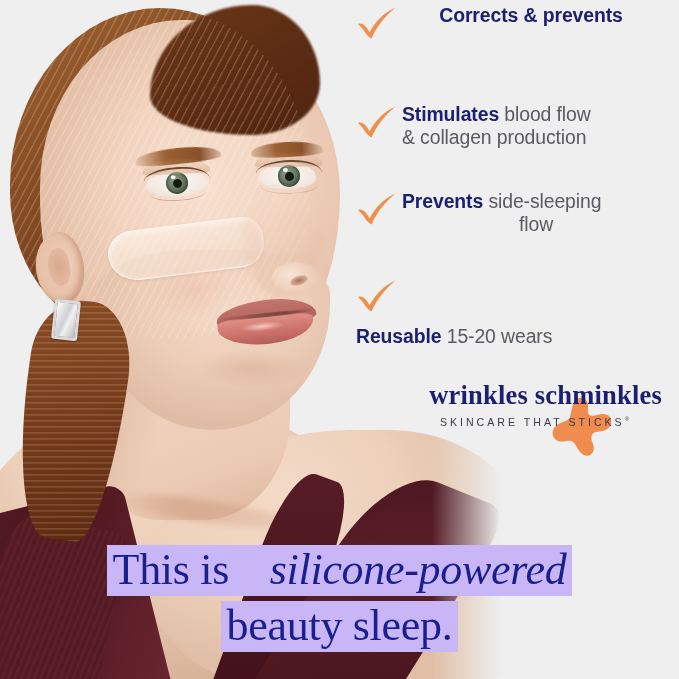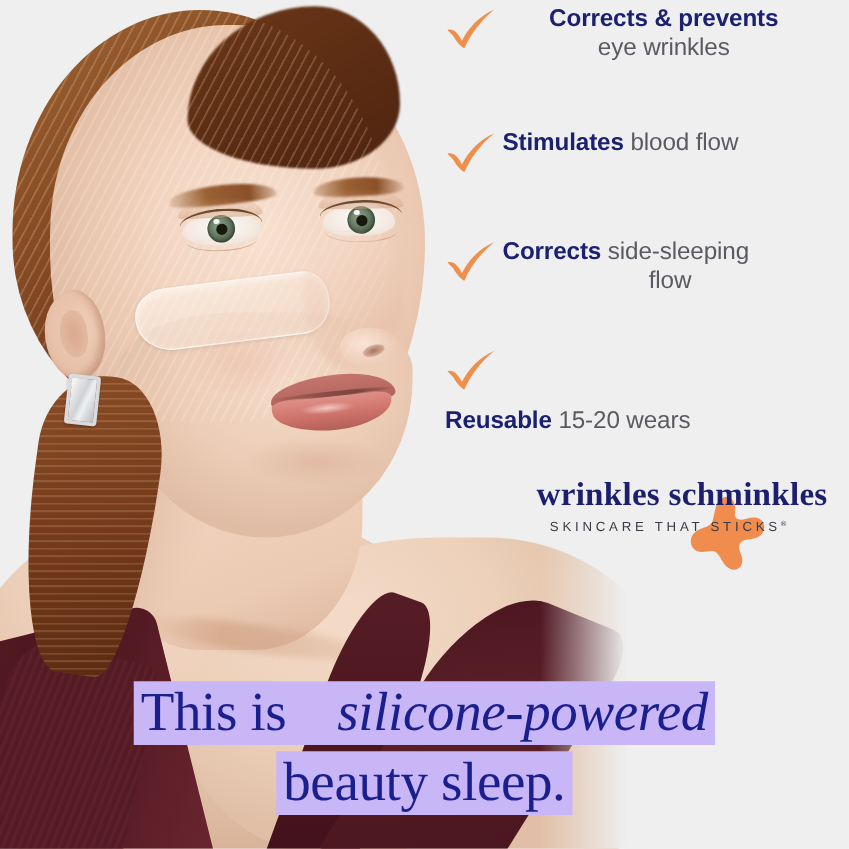"eye wrinkles" div.l2 { html: <div>eye wrinkles</div> -> none }
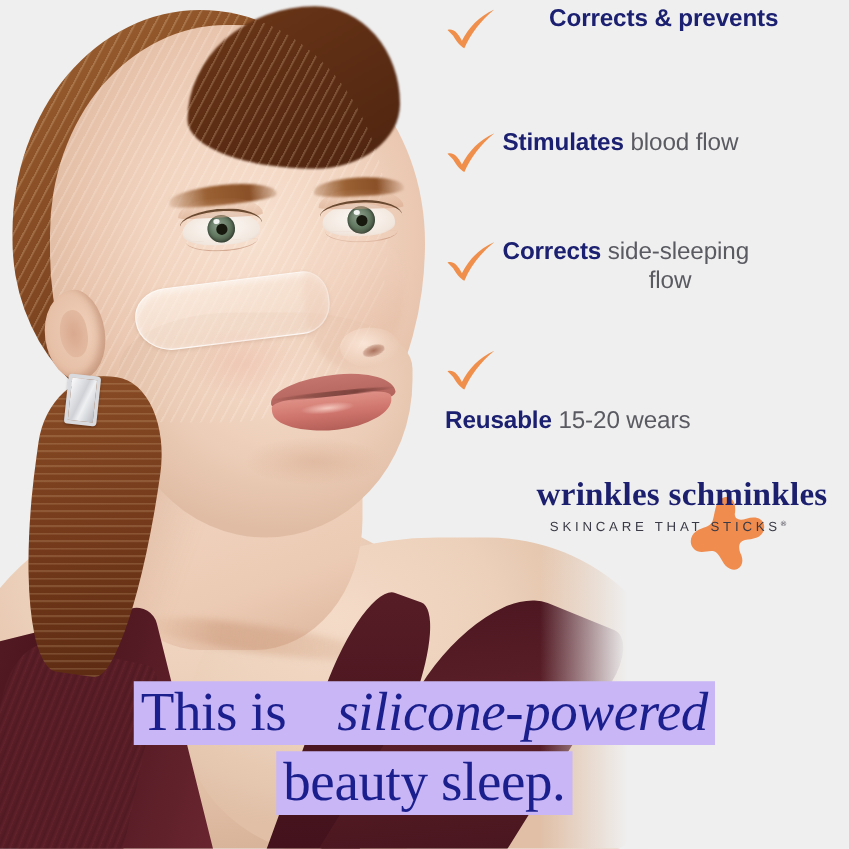"& collagen production" div.l2 { html: none -> <div>&amp; collagen production</div> }
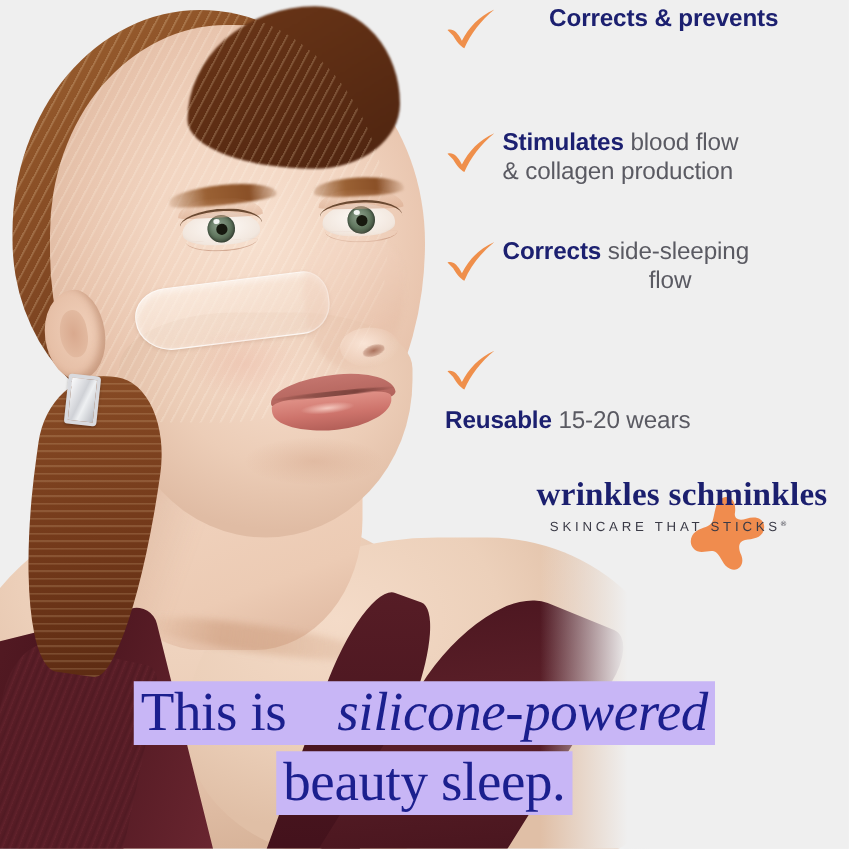"Corrects" span.em { text: Corrects -> Prevents }
